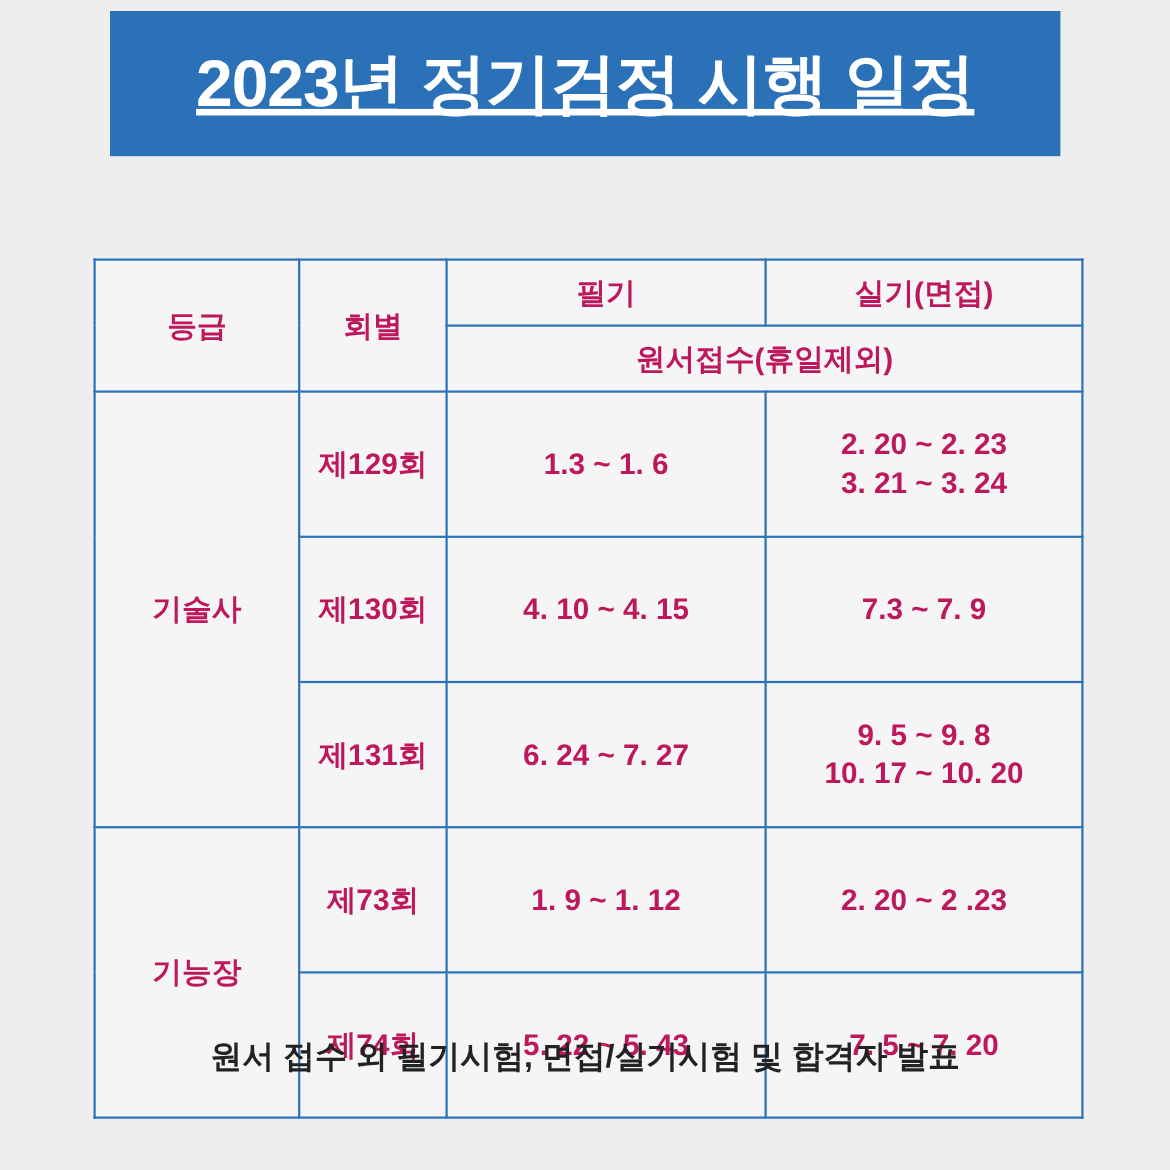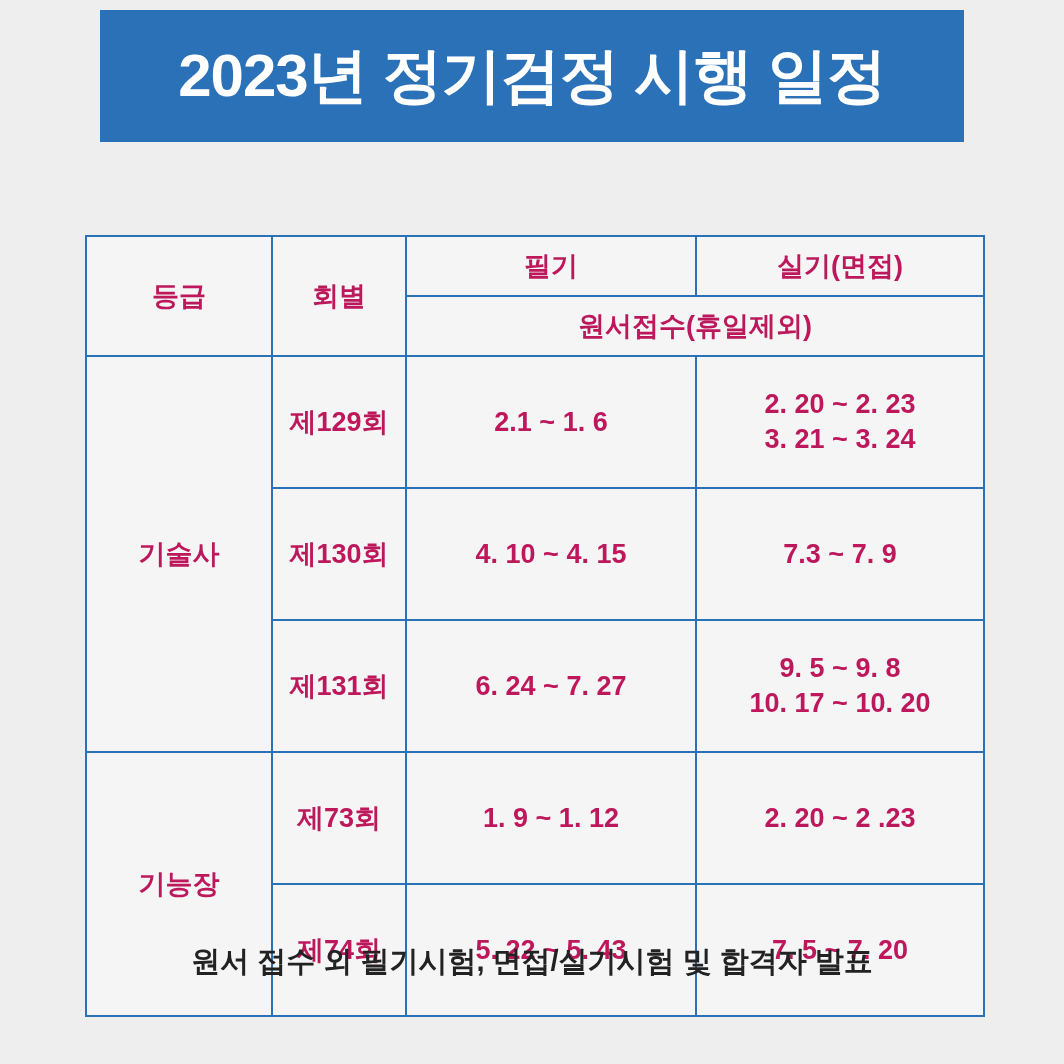"2023년 정기검정 시행 일정" .banner-title { text-decoration: none -> underline }
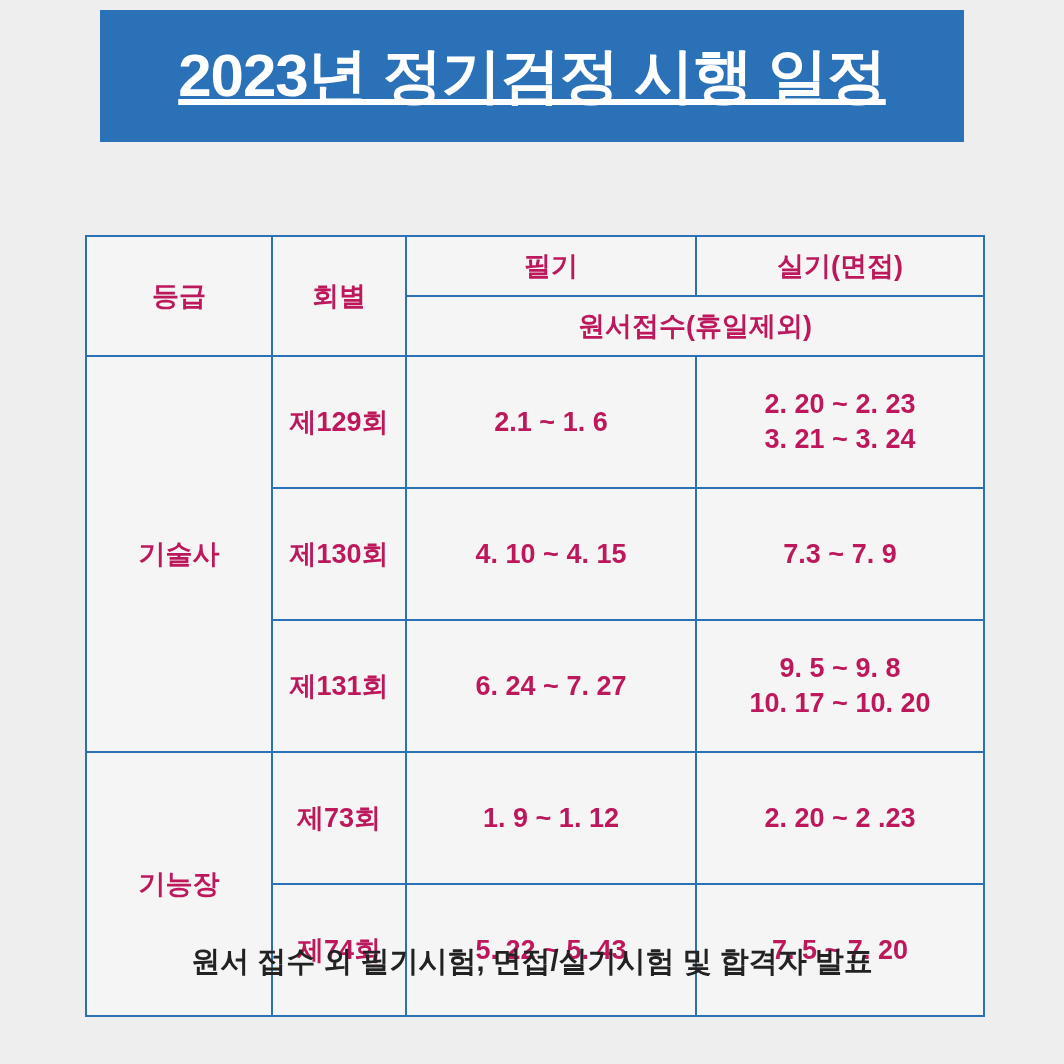"2.1 ~ 1. 6" td { text: 2.1 -> 1.3 }
